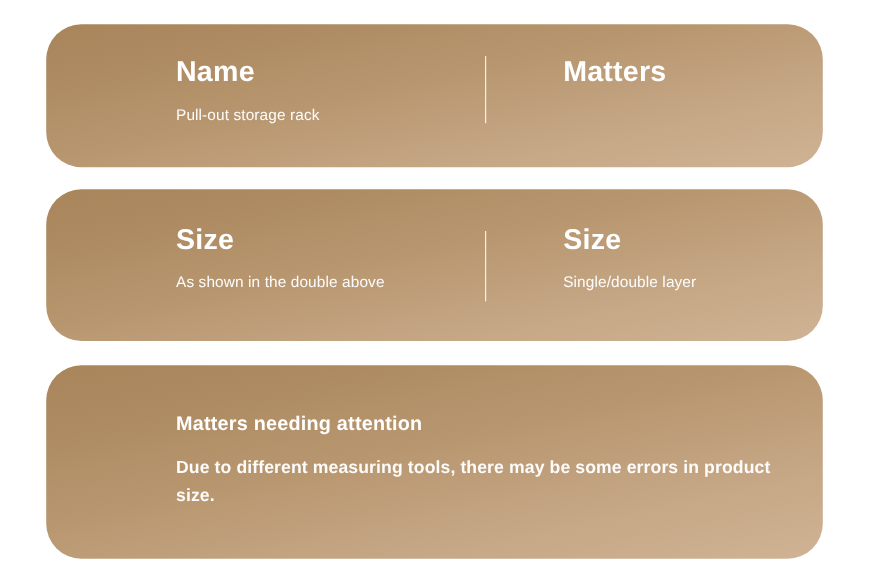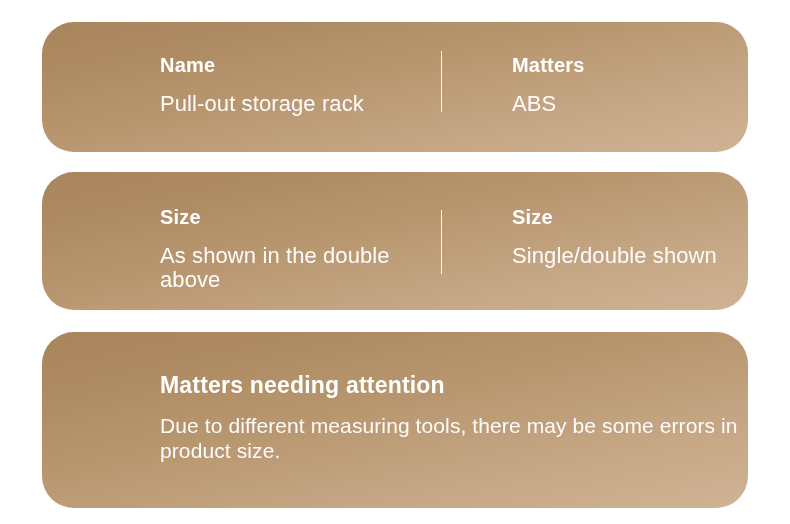"Name" .field-label { font-size: 20px -> 26px }
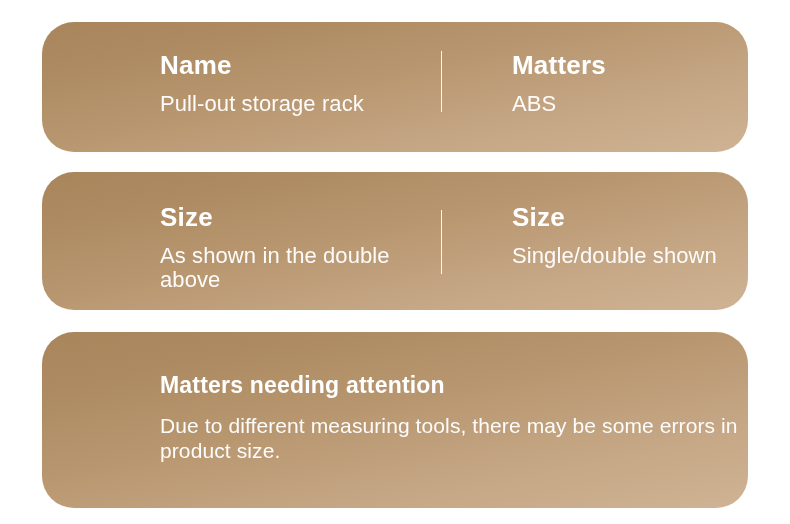"Pull-out storage rack" .field-value { font-size: 22px -> 14px }
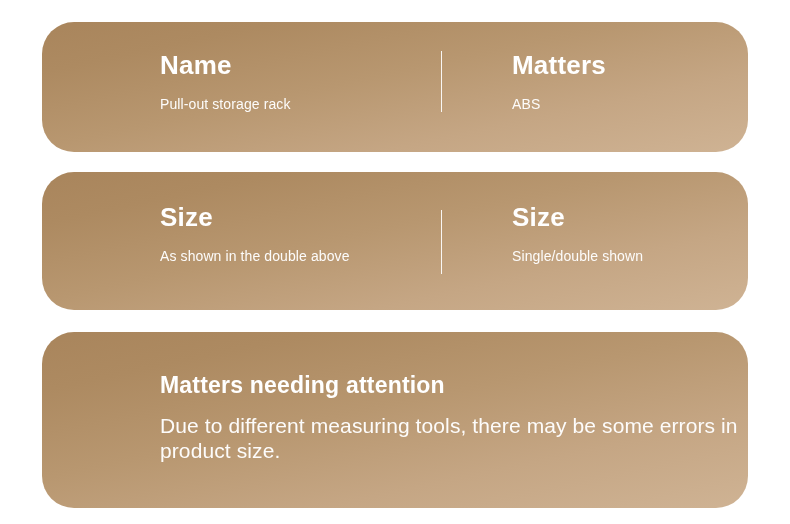"ABS" span.field-value { html: <span>ABS</span> -> none }
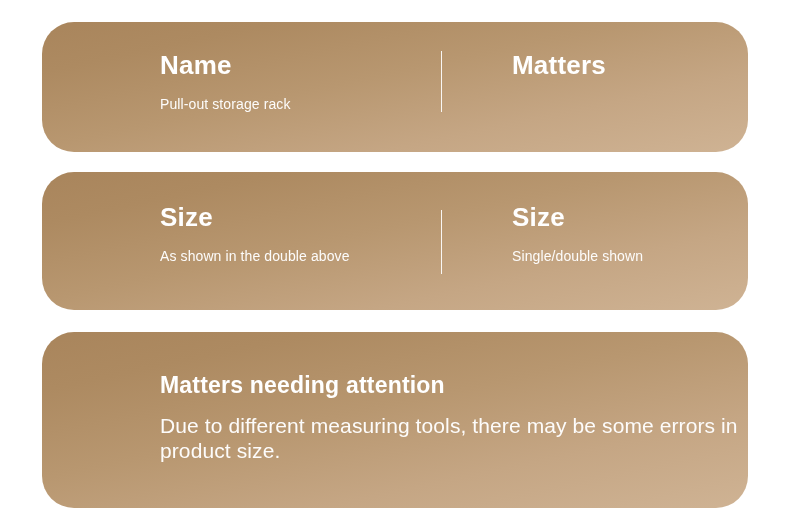"Single/double shown" span.field-value { text: shown -> layer }
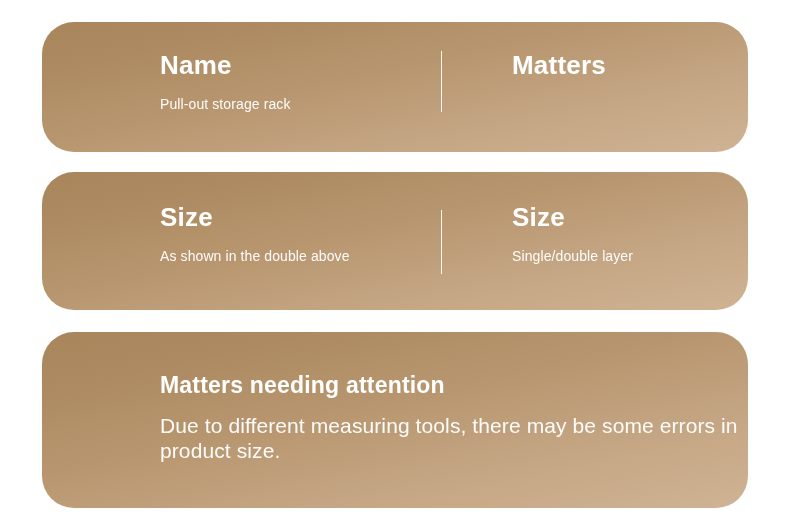"Matters needing attention" .notice-title { font-size: 23px -> 18px }
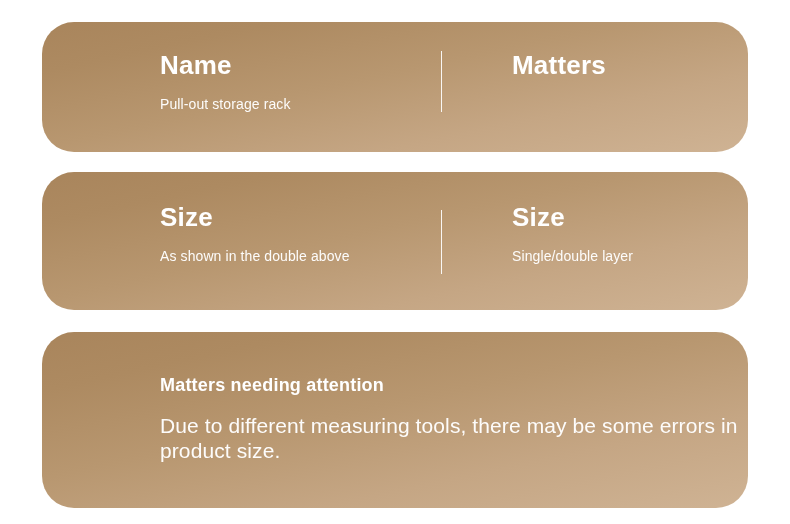"Due to different measuring tools," .notice-text { font-size: 21px -> 16px; font-weight: 400 -> 700 }
